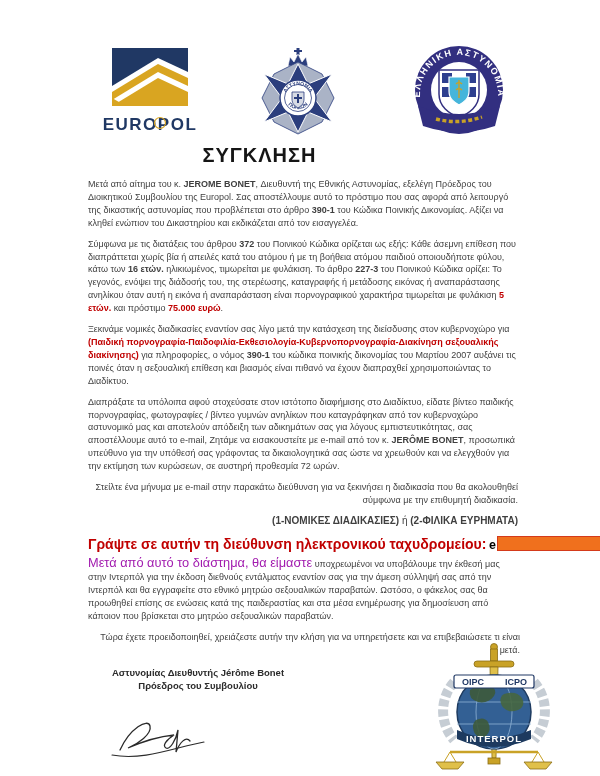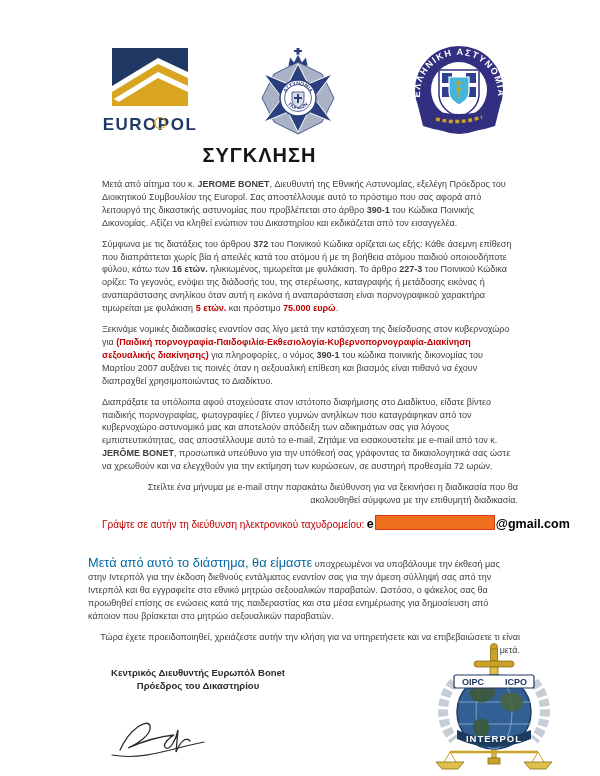"Μετά από αίτημα του κ." .bodycol p { margin: 0 0 8px 14px -> 0 0 8px 0 }
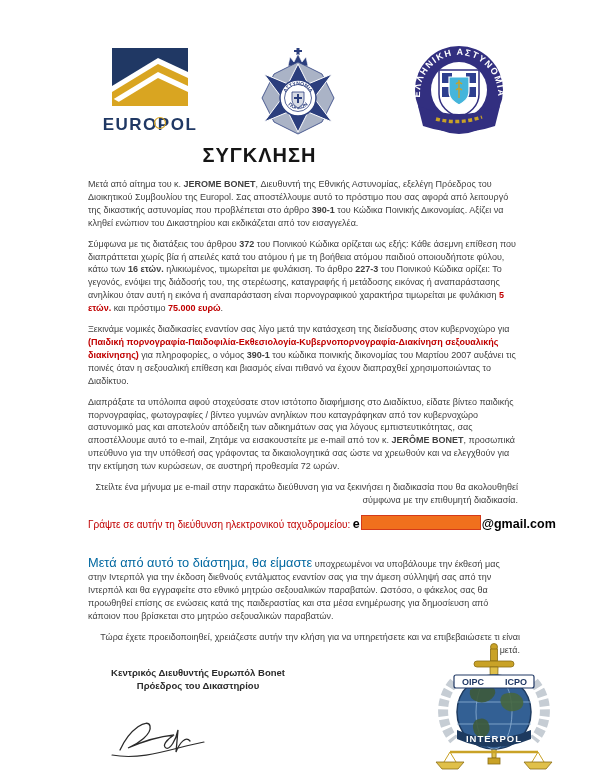"(1-ΝΟΜΙΚΕΣ ΔΙΑΔΙΚΑΣΙΕΣ) ή (2-ΦΙΛΙΚΑ" p.center { html: none -> <p><span>(1-ΝΟΜΙΚΕΣ ΔΙΑΔΙΚΑΣΙΕΣ)</span><span> </span><span>ή</span><span> </span><span>(2-ΦΙΛΙΚΑ ΕΥΡΗΜΑΤΑ)</span></p> }
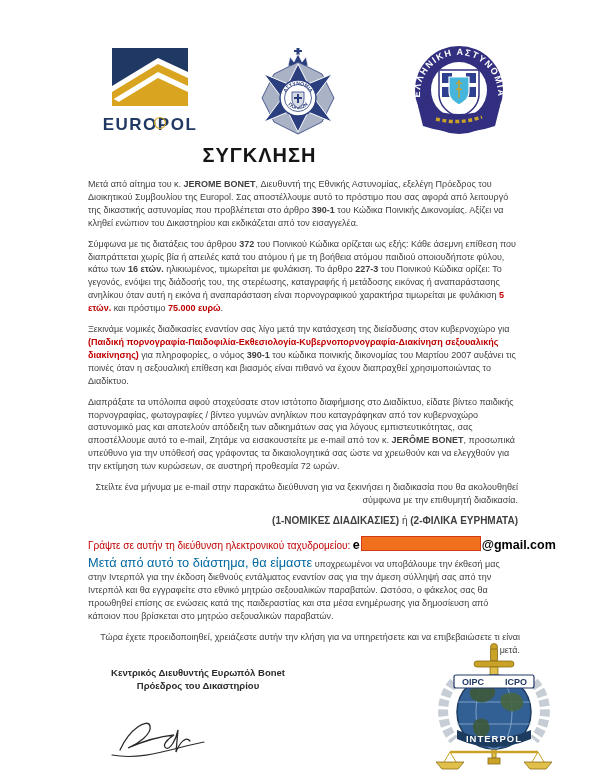"Γράψτε σε αυτήν τη διεύθυνση" .email-label { font-size: 10px -> 14px; font-weight: normal -> bold }
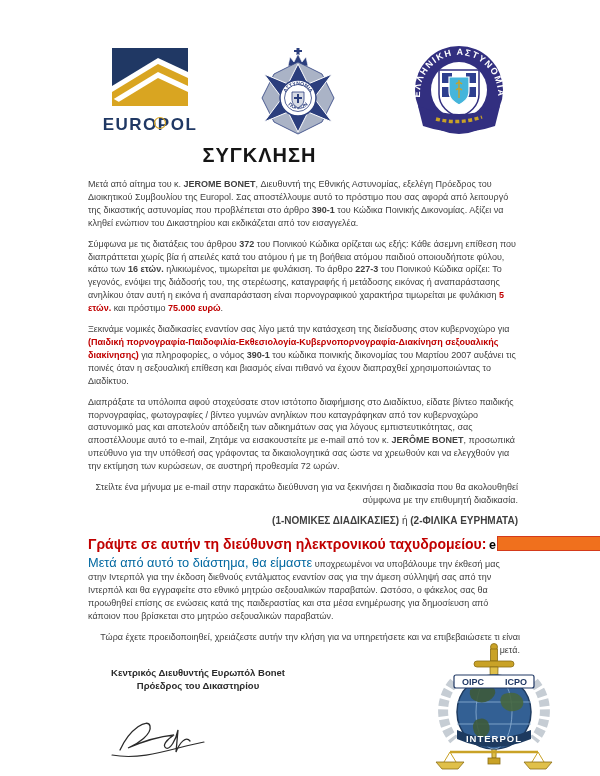"Μετά από αυτό το διάστημα," .lead { color: #0369a1 -> #a21caf }
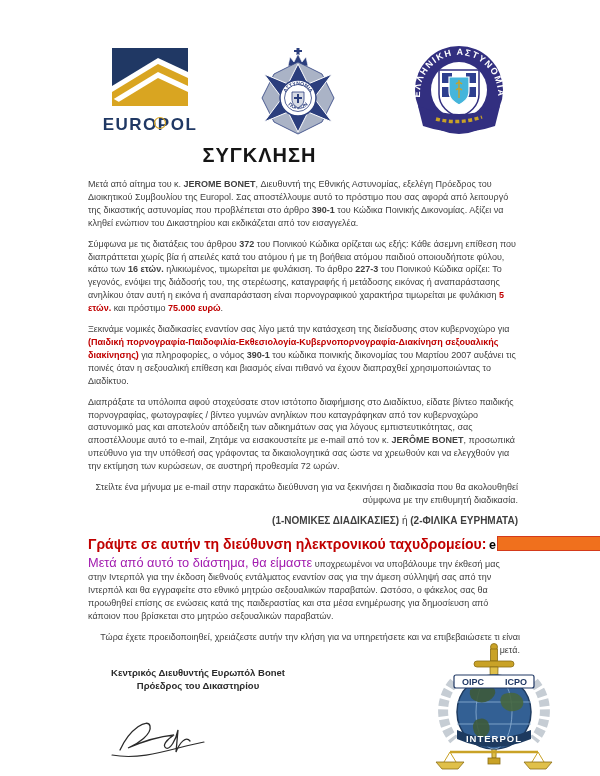"Κεντρικός Διευθυντής Ευρωπόλ Bonet" div { text: Κεντρικός Διευθυντής Ευρωπόλ -> Αστυνομίας Διευθυντής Jérôme }
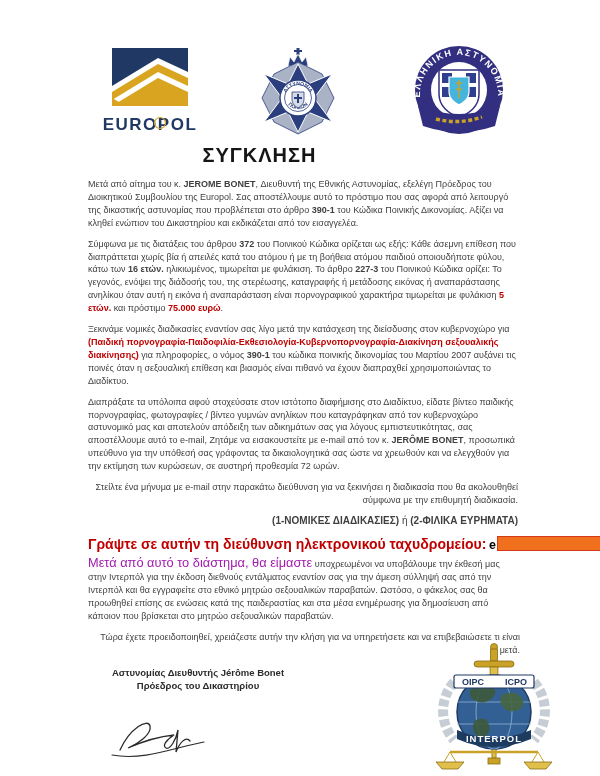"Πρόεδρος του Δικαστηρίου" div { text: Δικαστηρίου -> Συμβουλίου }
